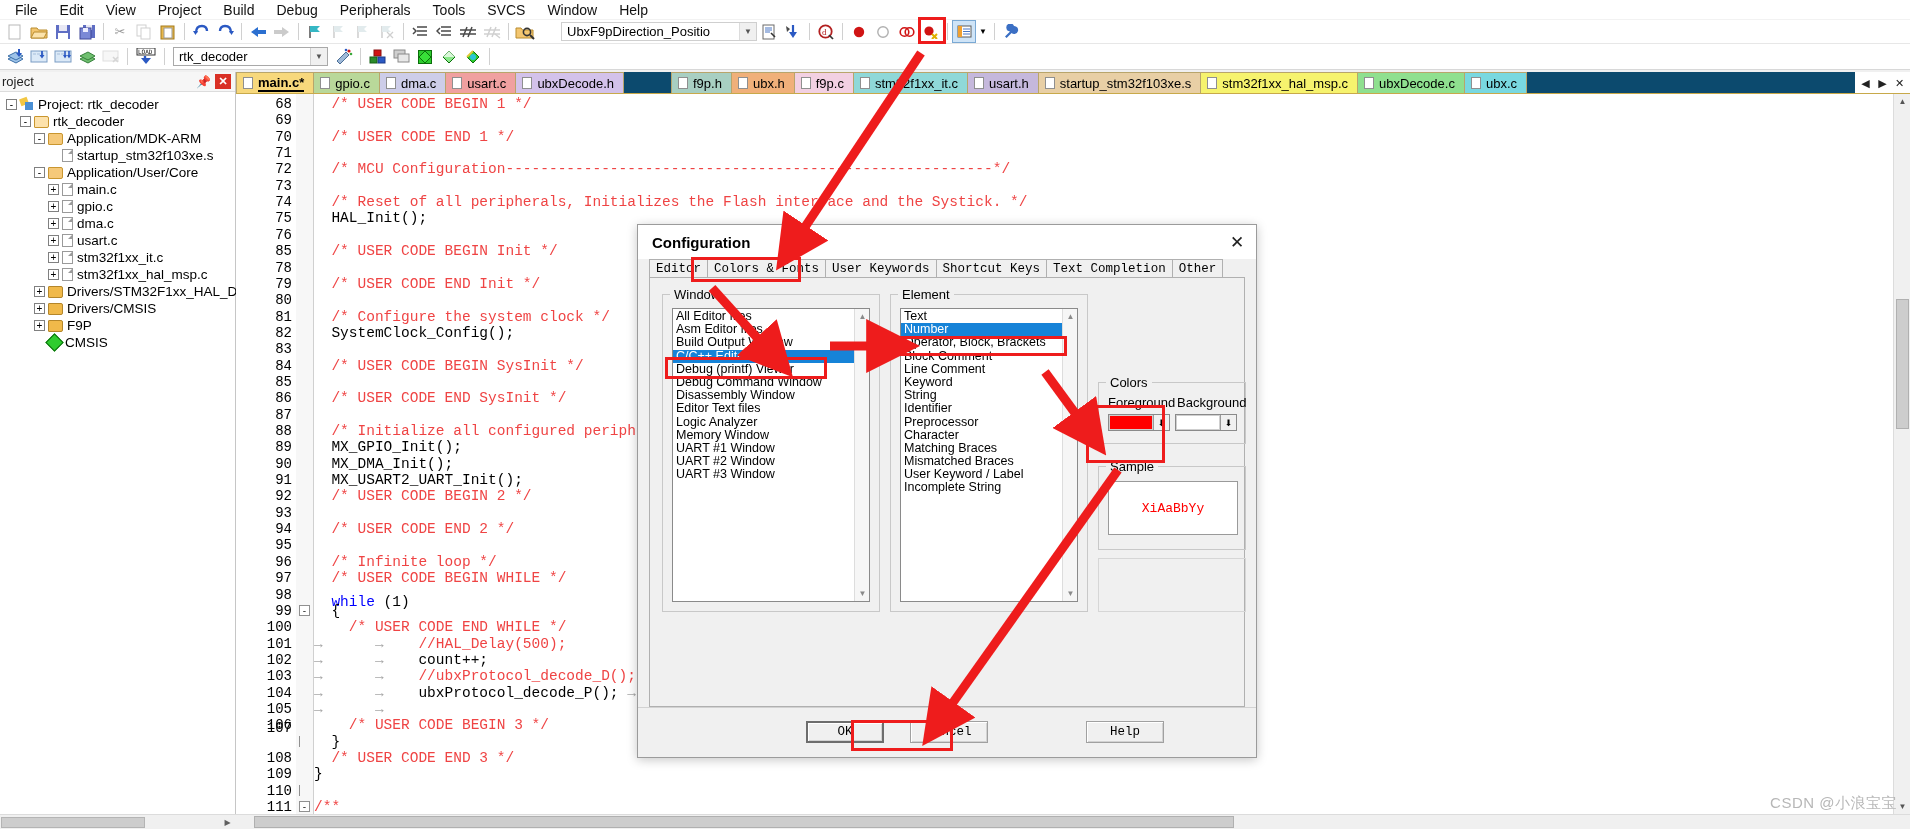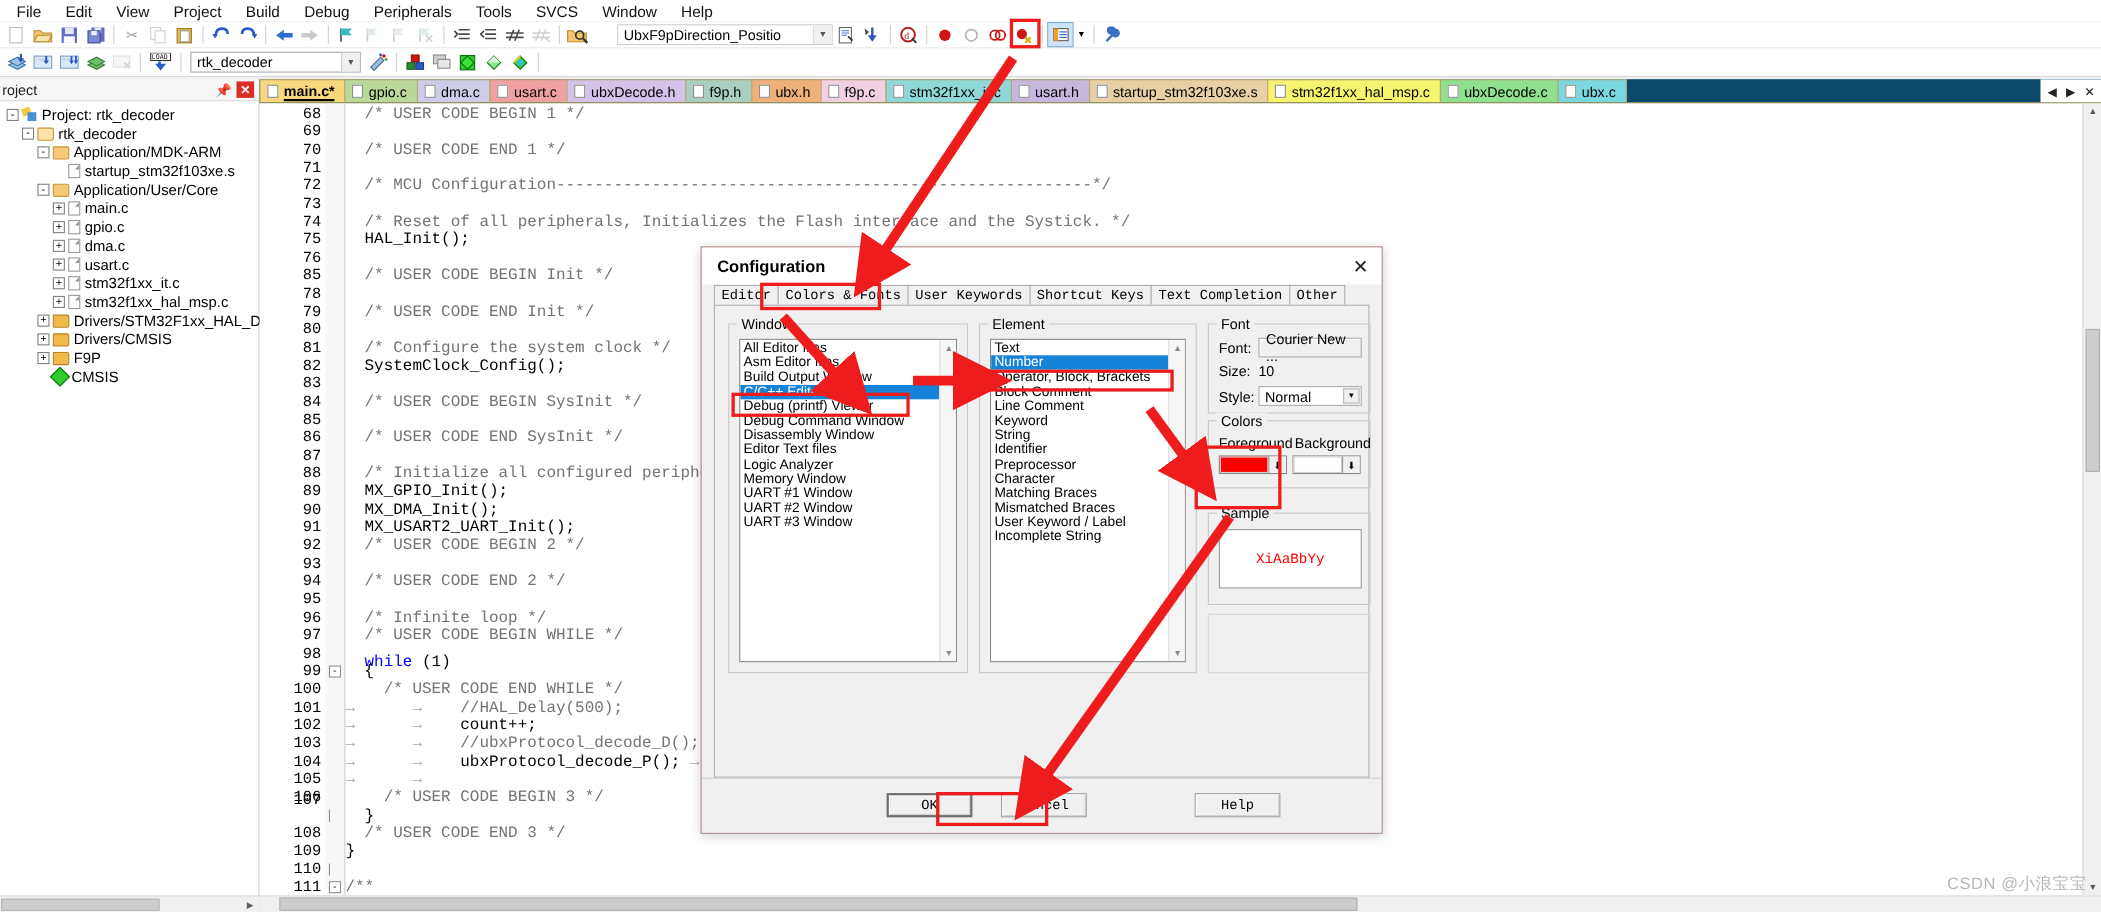"f9p.h" div.etab { margin-left: none -> 48px }
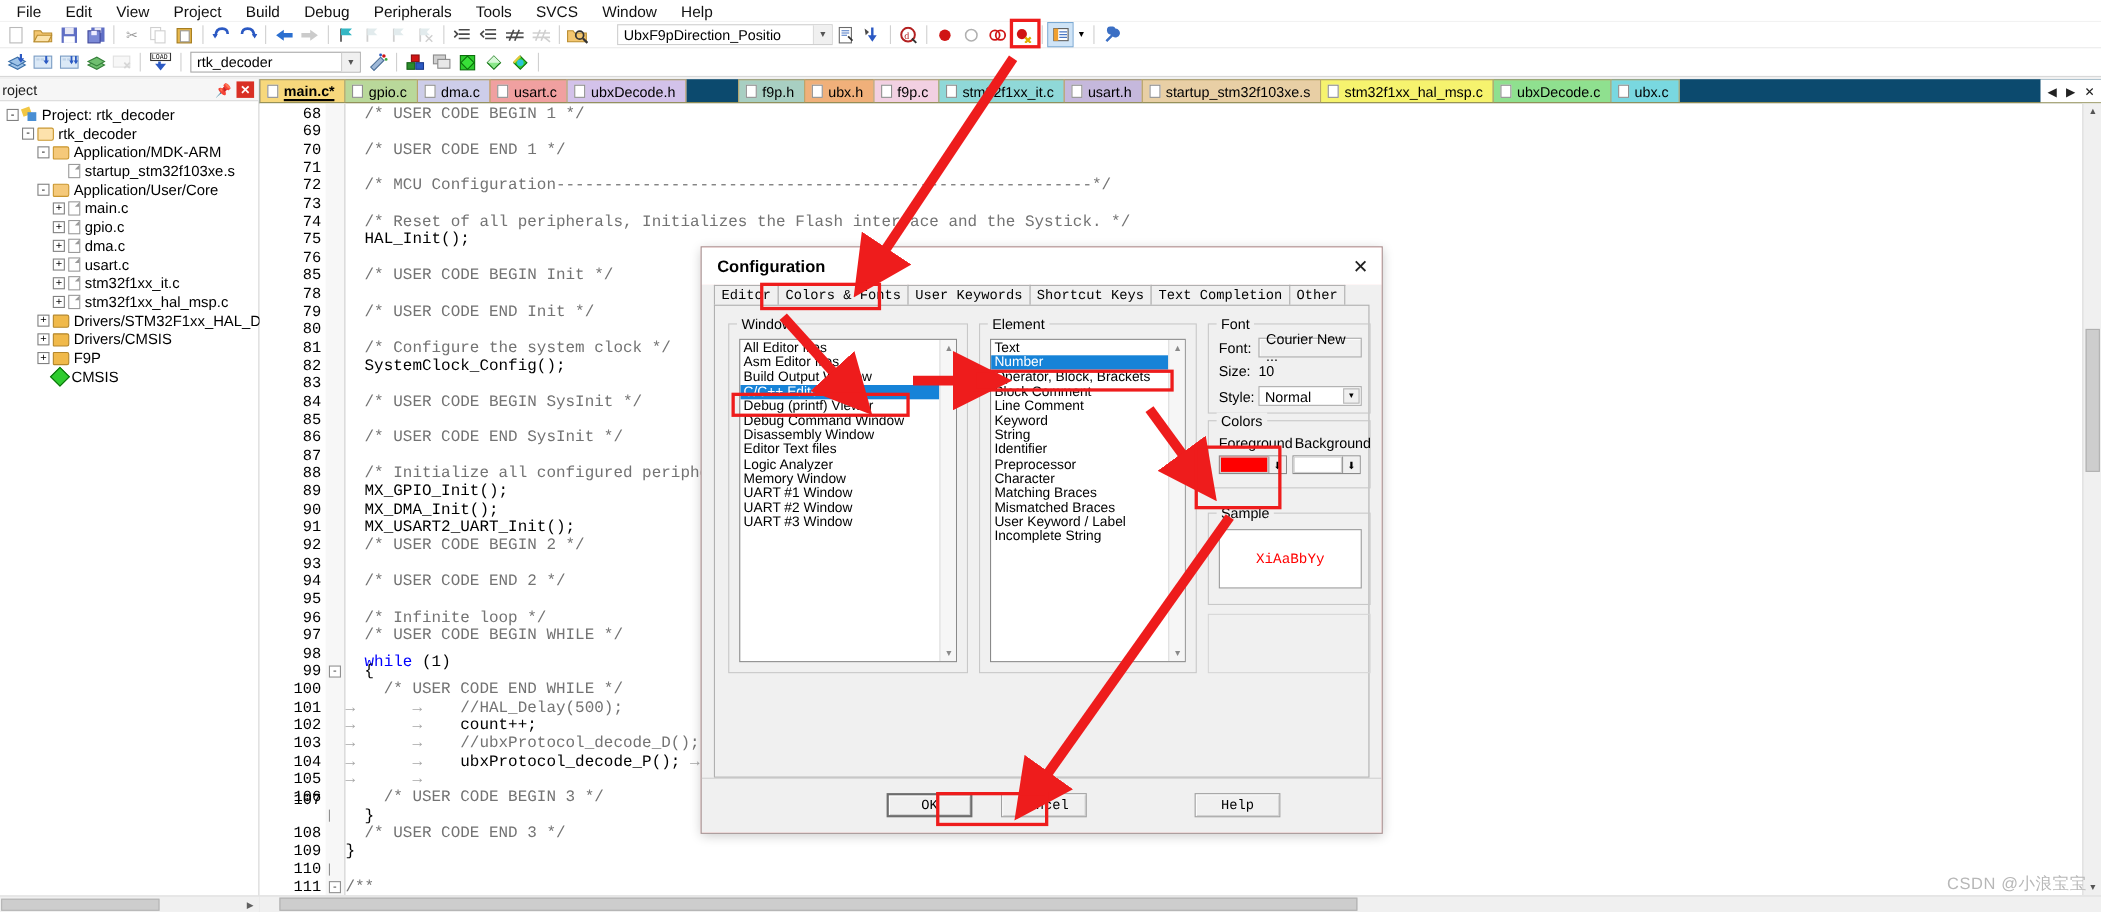"/* USER CODE BEGIN 1" .c-comment { color: #737373 -> #ef4444 }
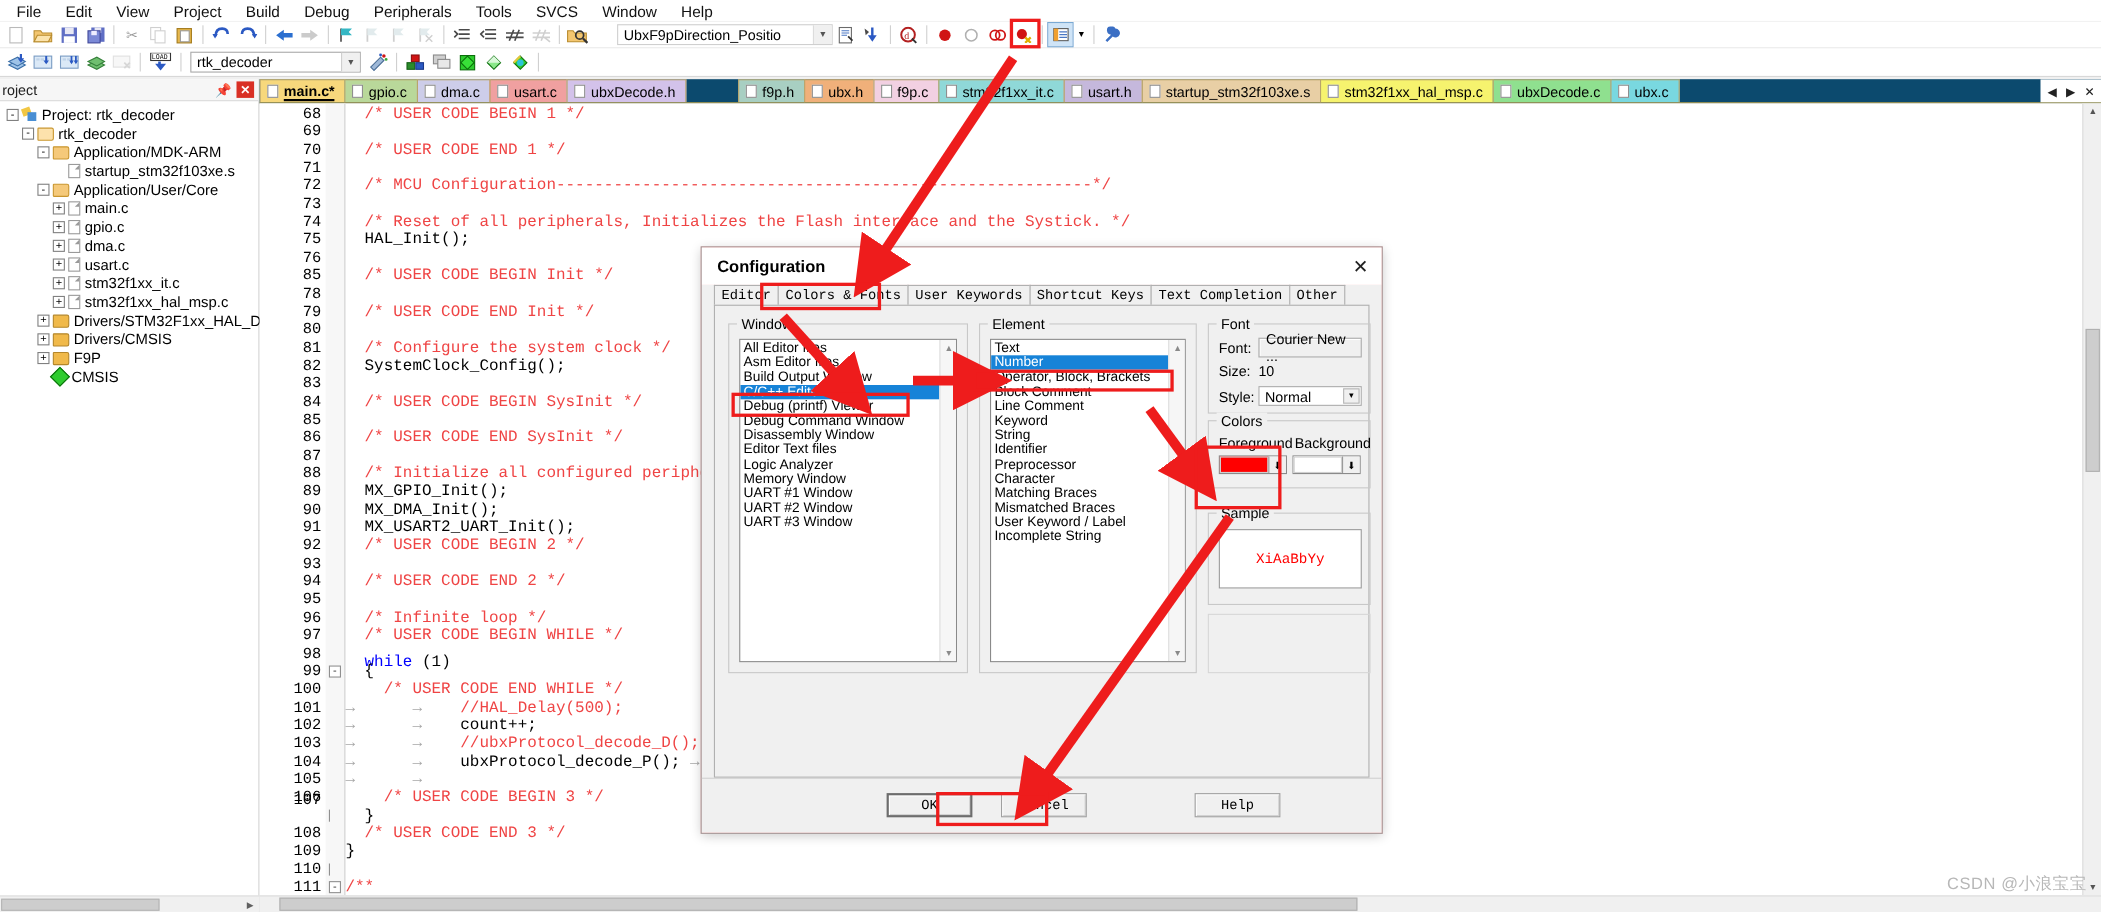"Font" div.gbox { html: <div> <span>Font</span> <div> <span>Font:</span> <div> <span>Courier New ...</span> </div> </div> <div> <span>Size:</span> <span>10</span> </div> <div> <span>Style:</span> <div> <span>Normal</span> <span>▼</span> </div> </div> </div> -> none }
